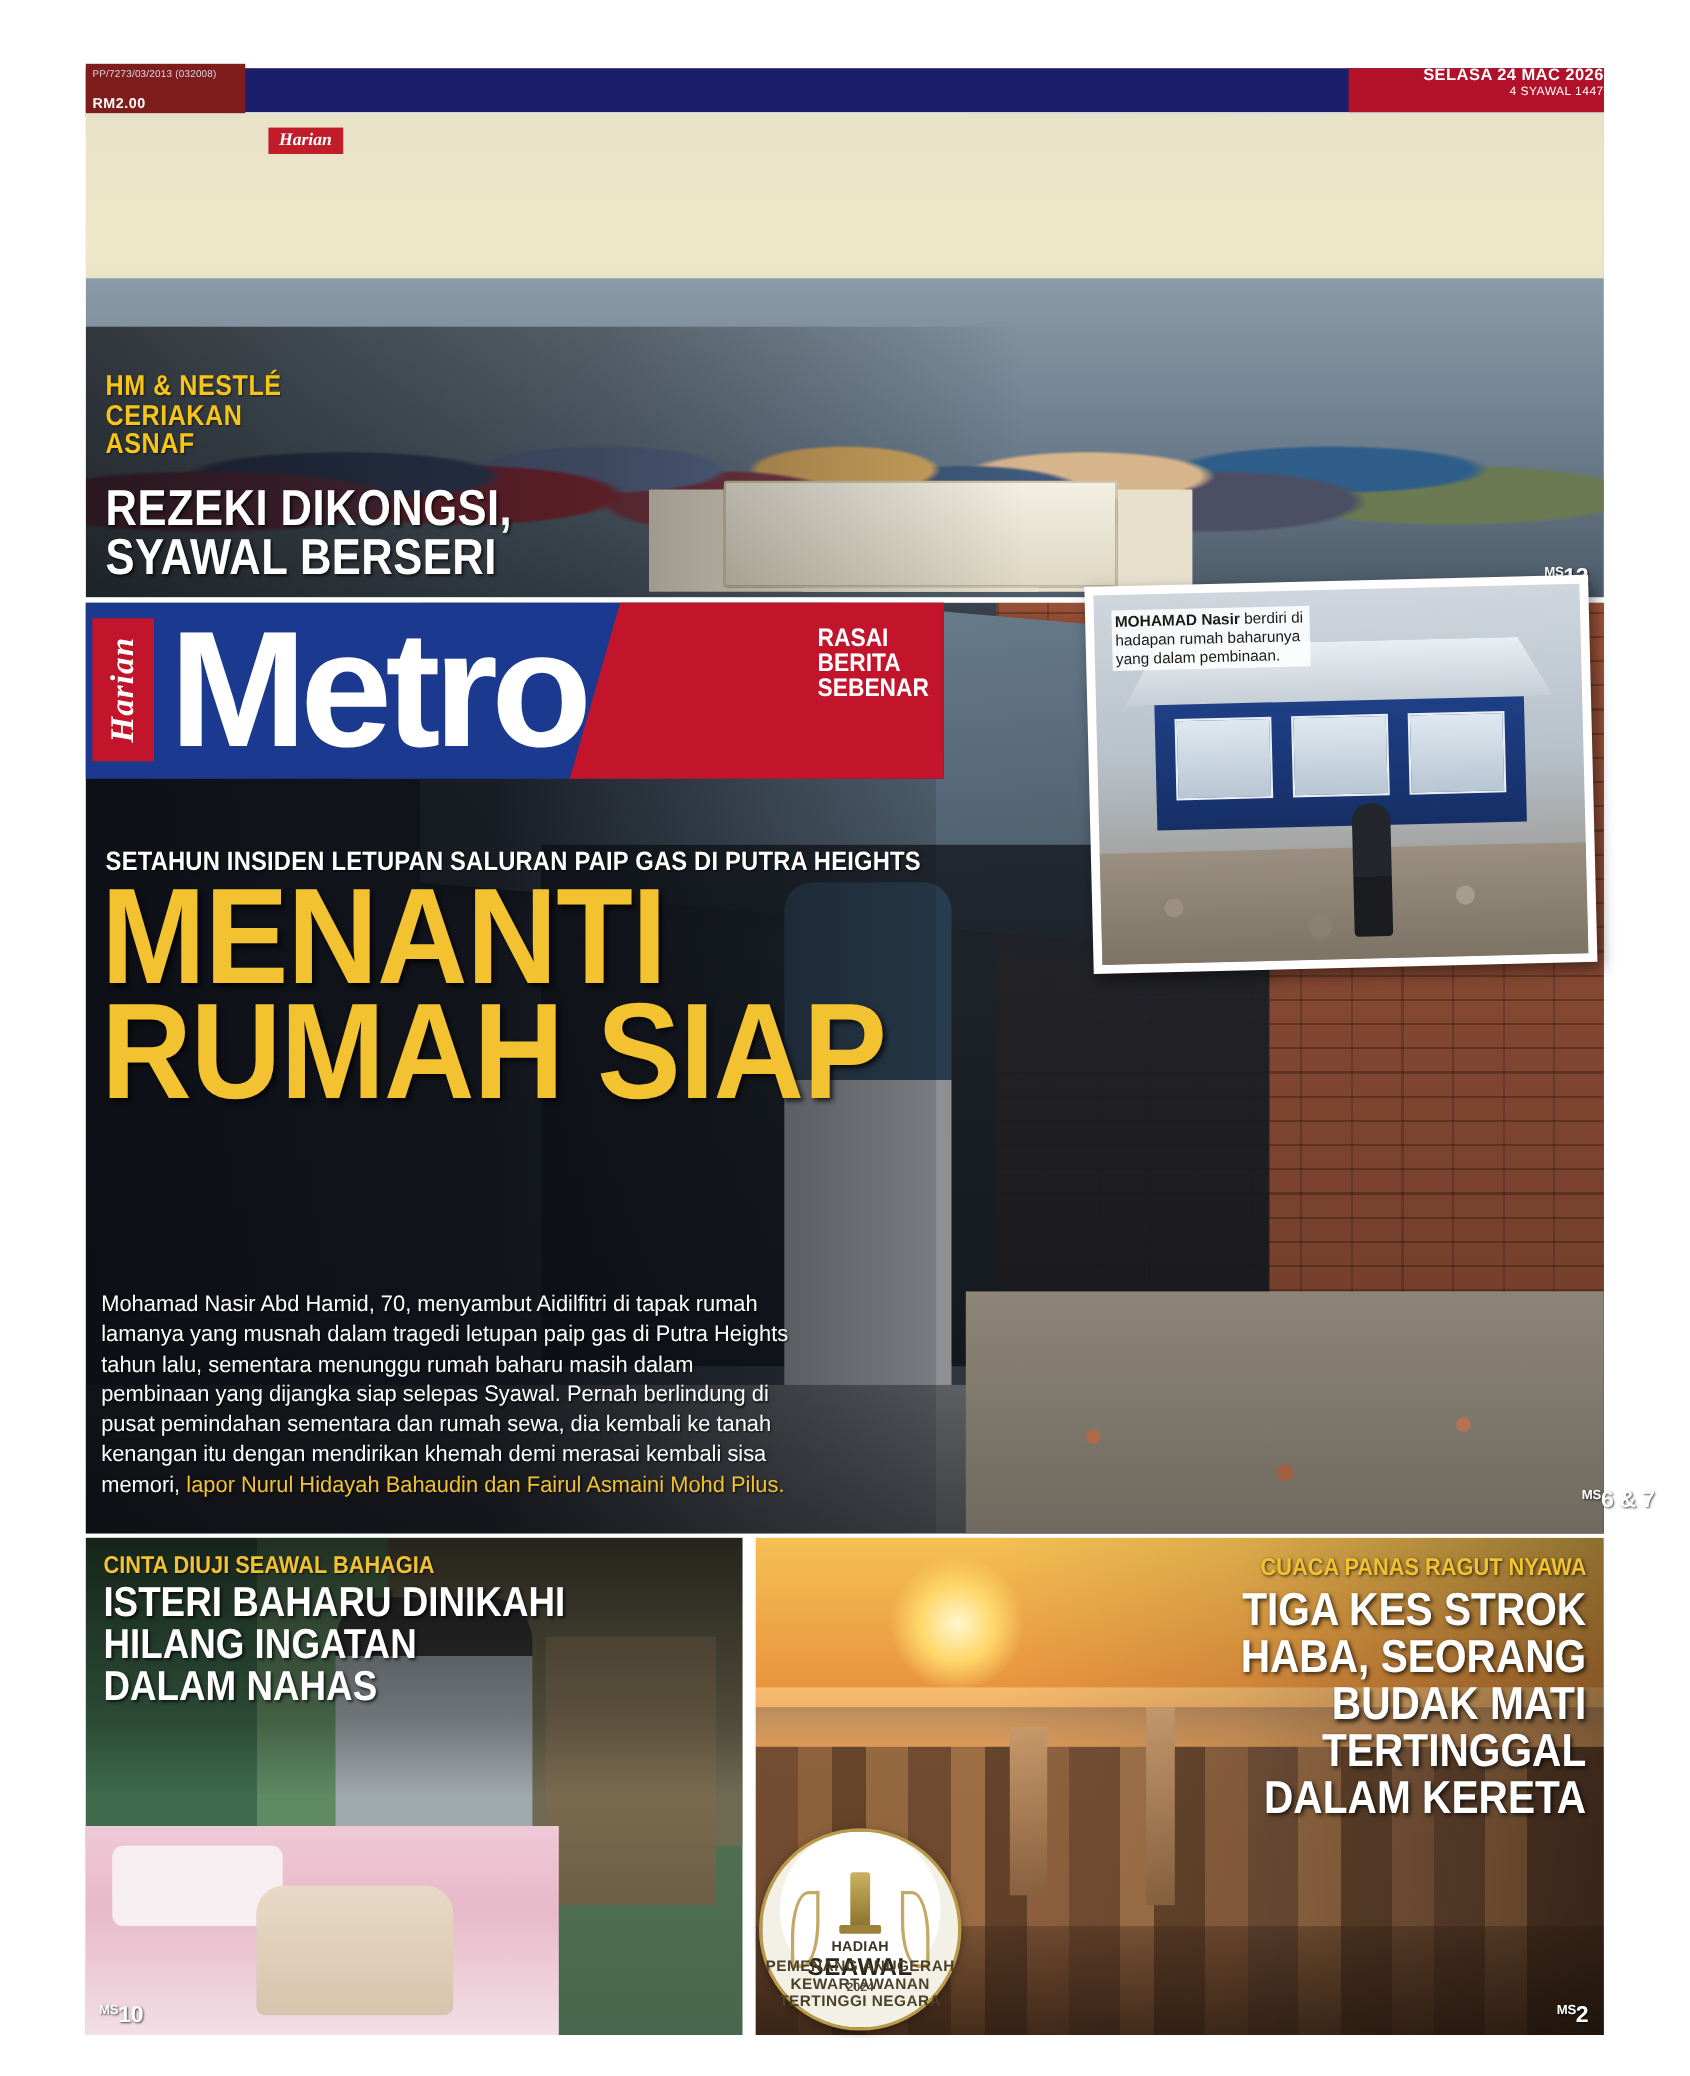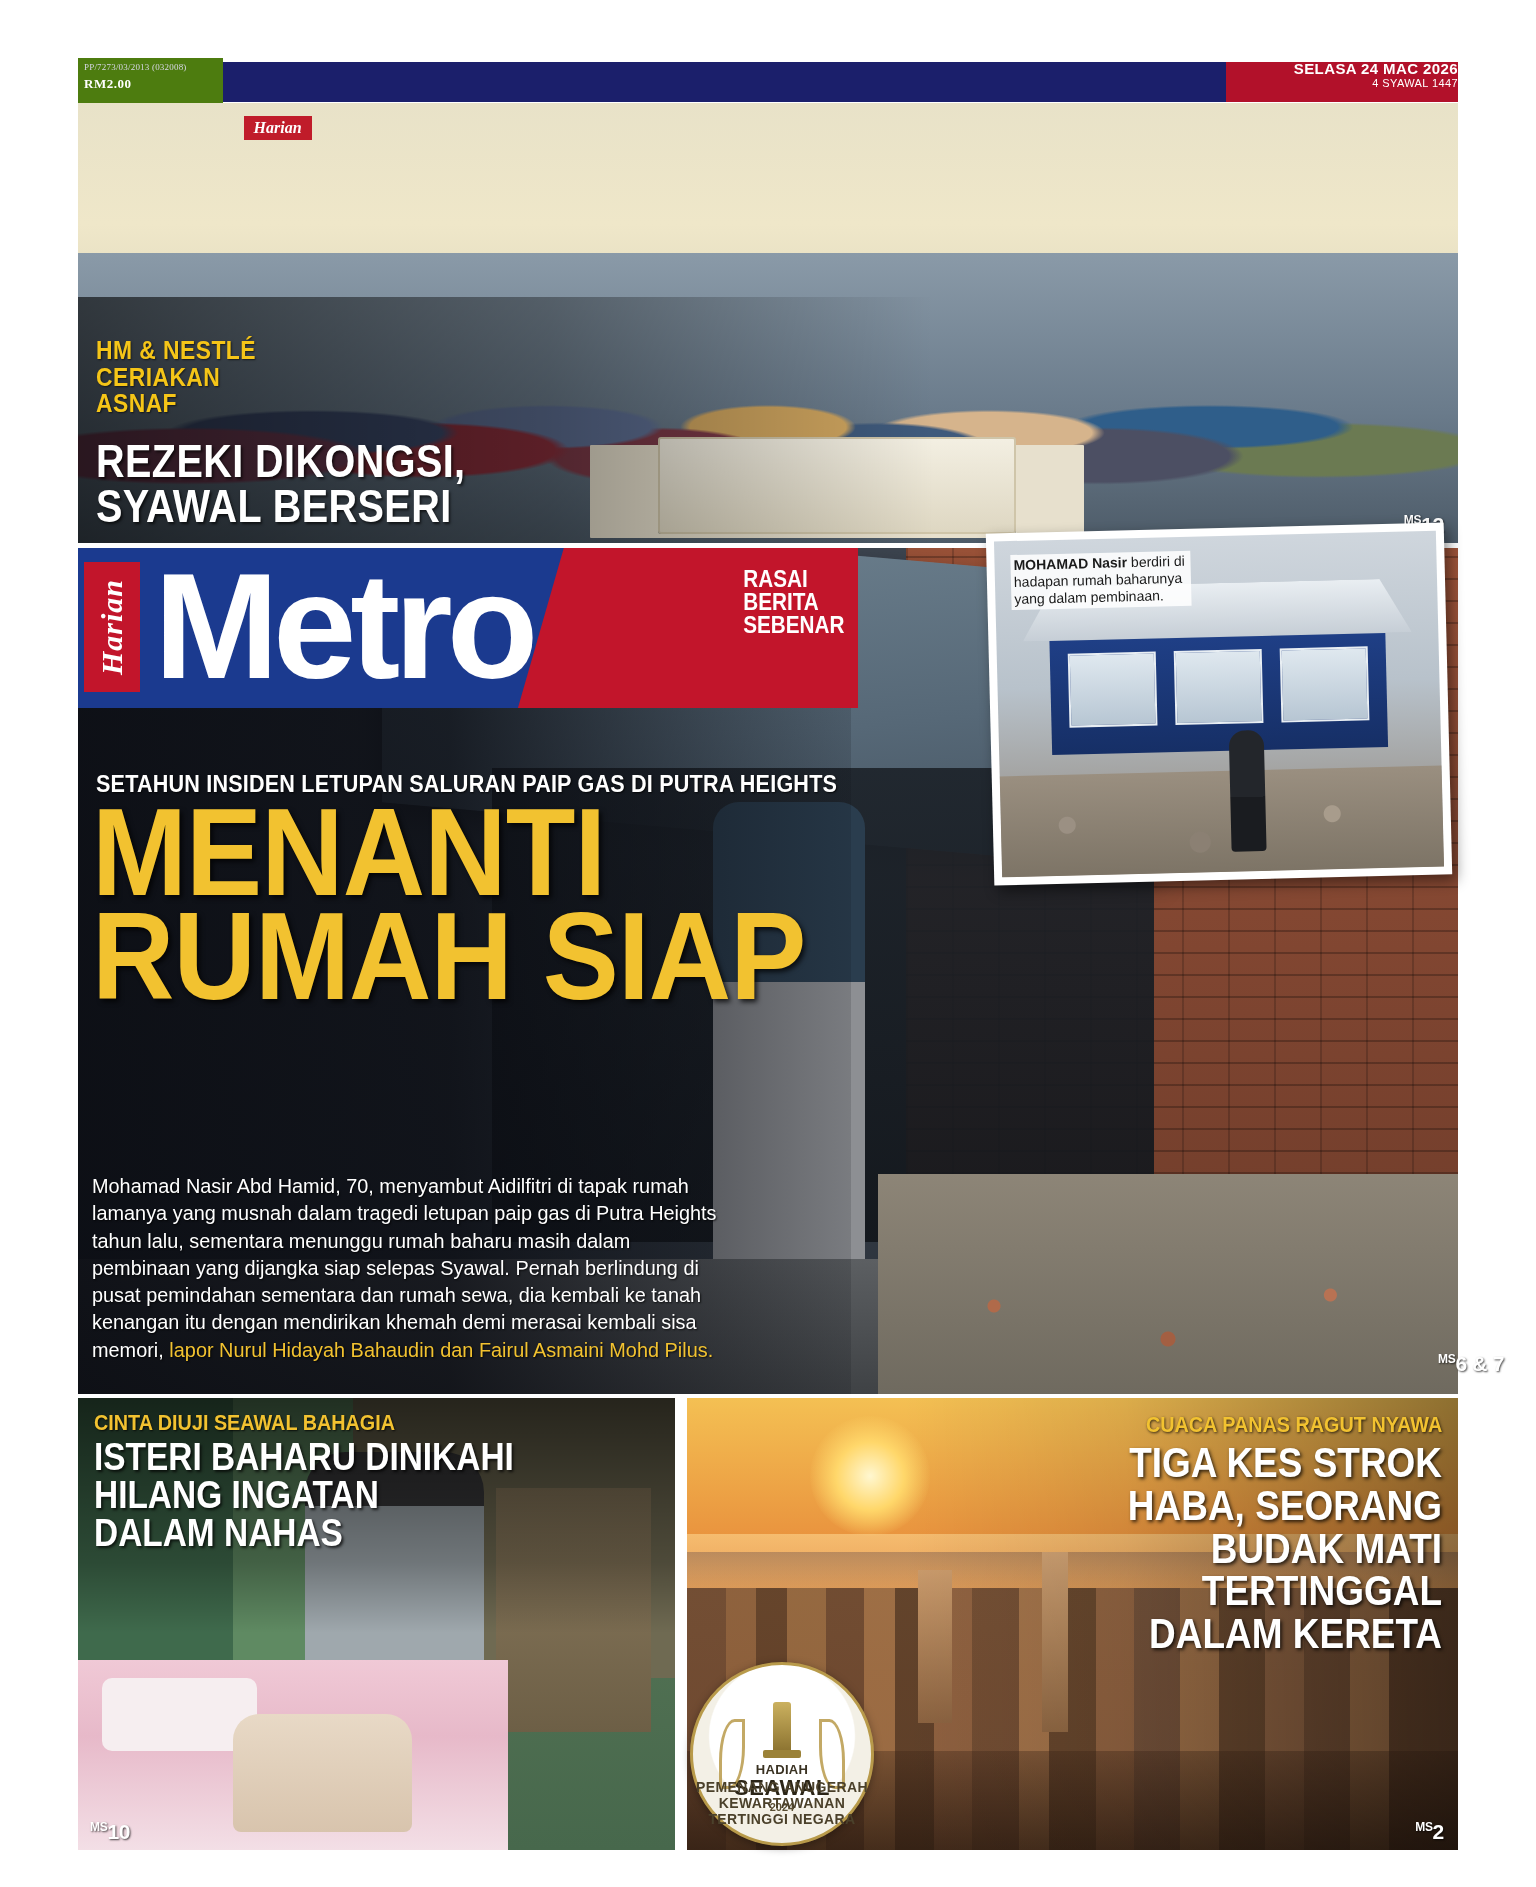"PP/7273/03/2013 (032008)" .topbar-left { background: #4d7c0f -> #7f1d1d; font-family: Liberation Serif, serif -> none }
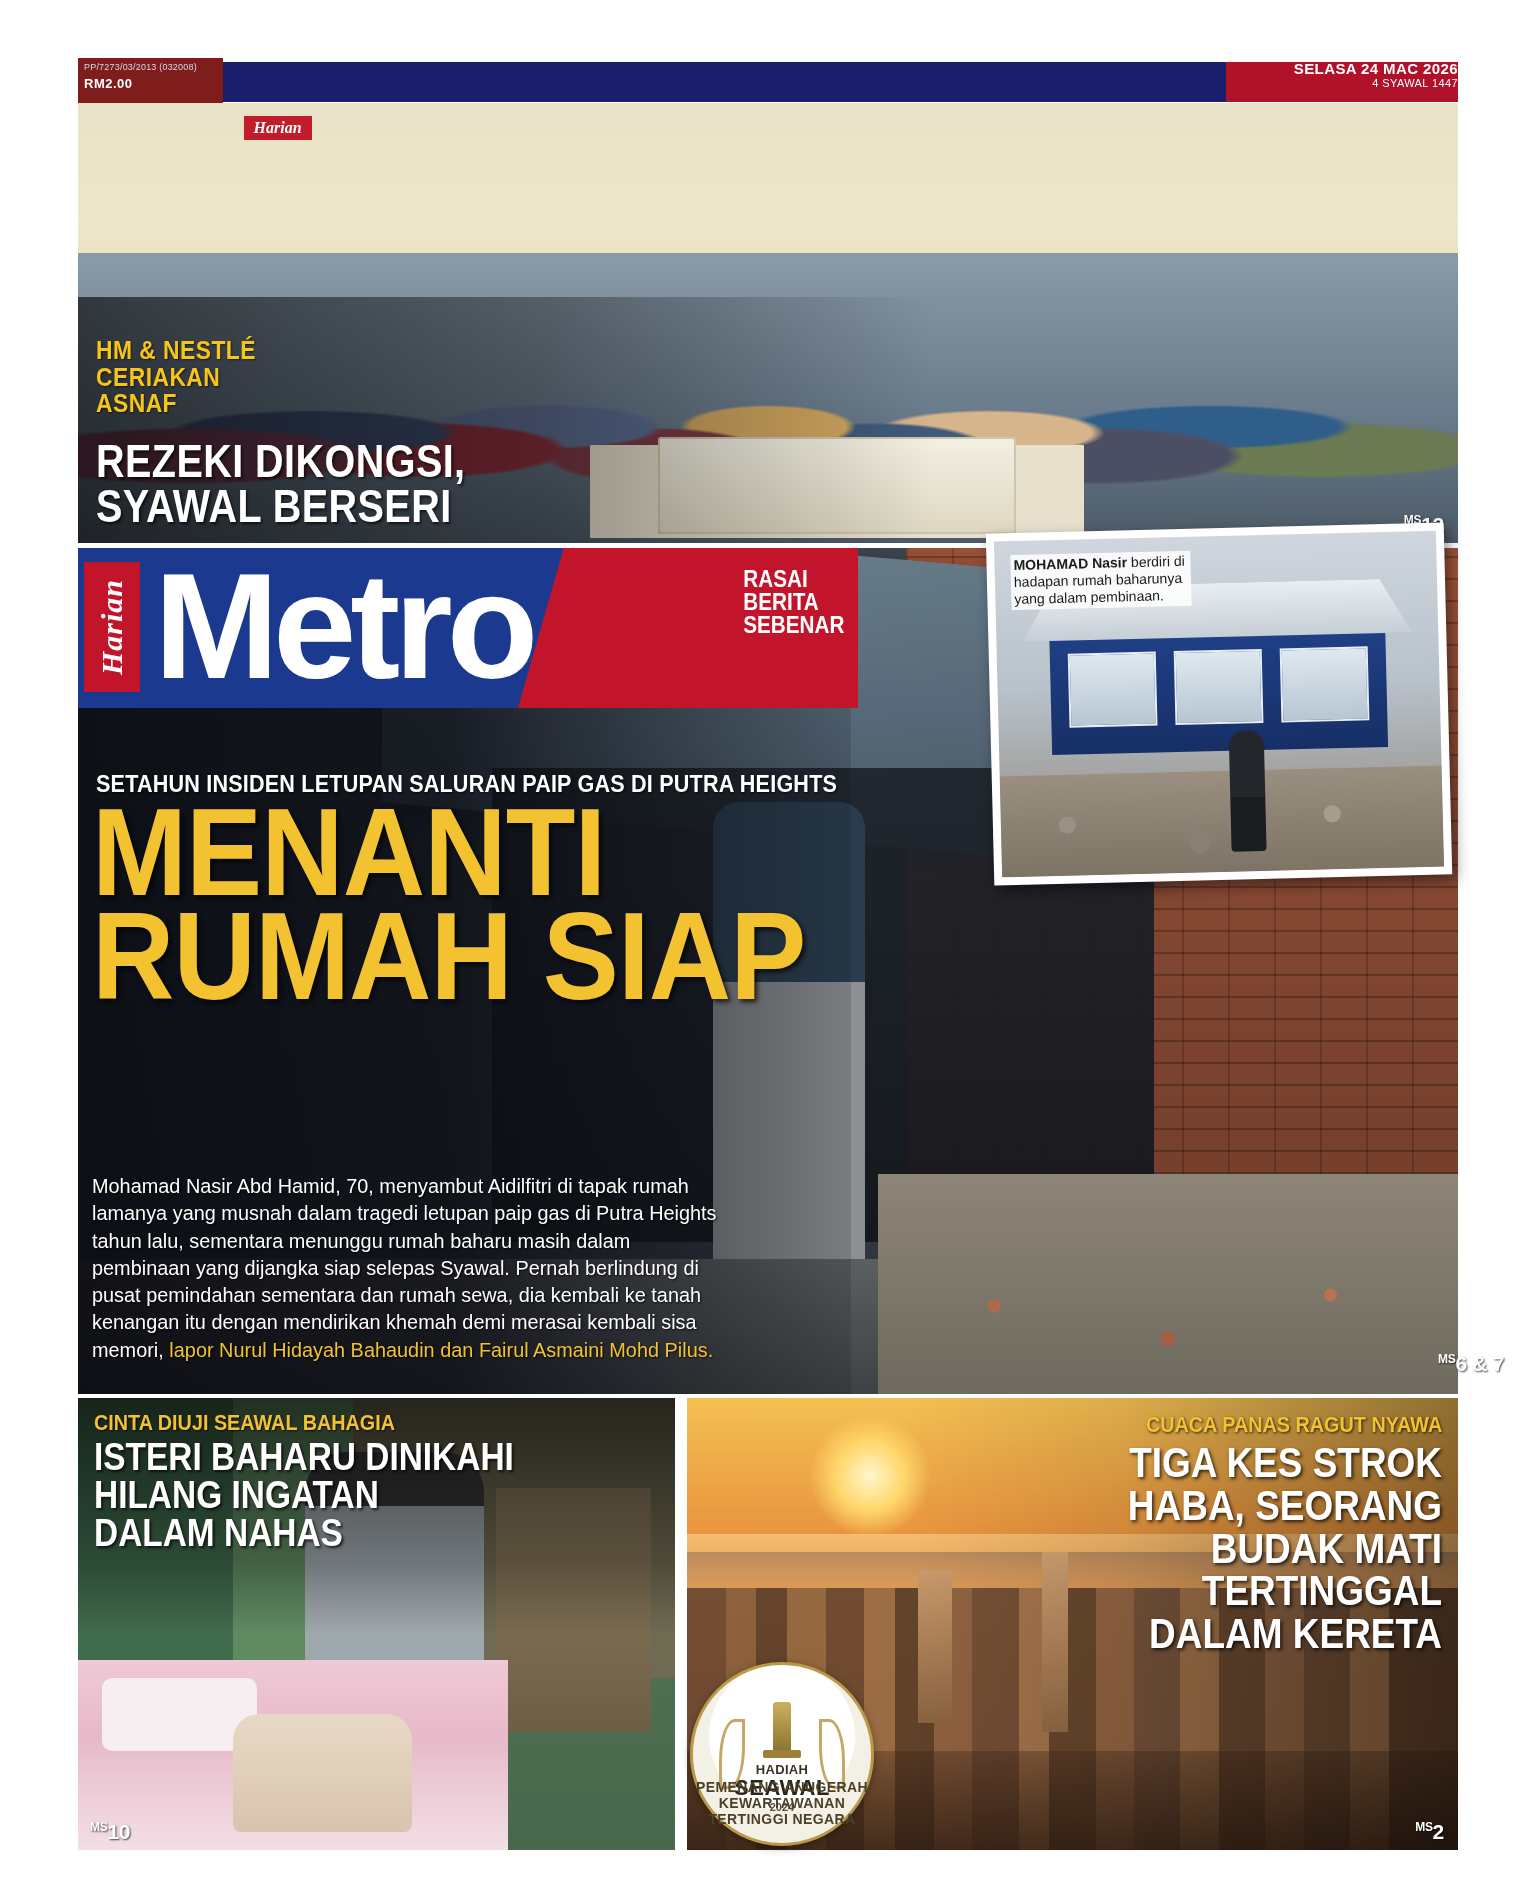"RM2.00" .priceline { margin-top: 4px -> 14px }
